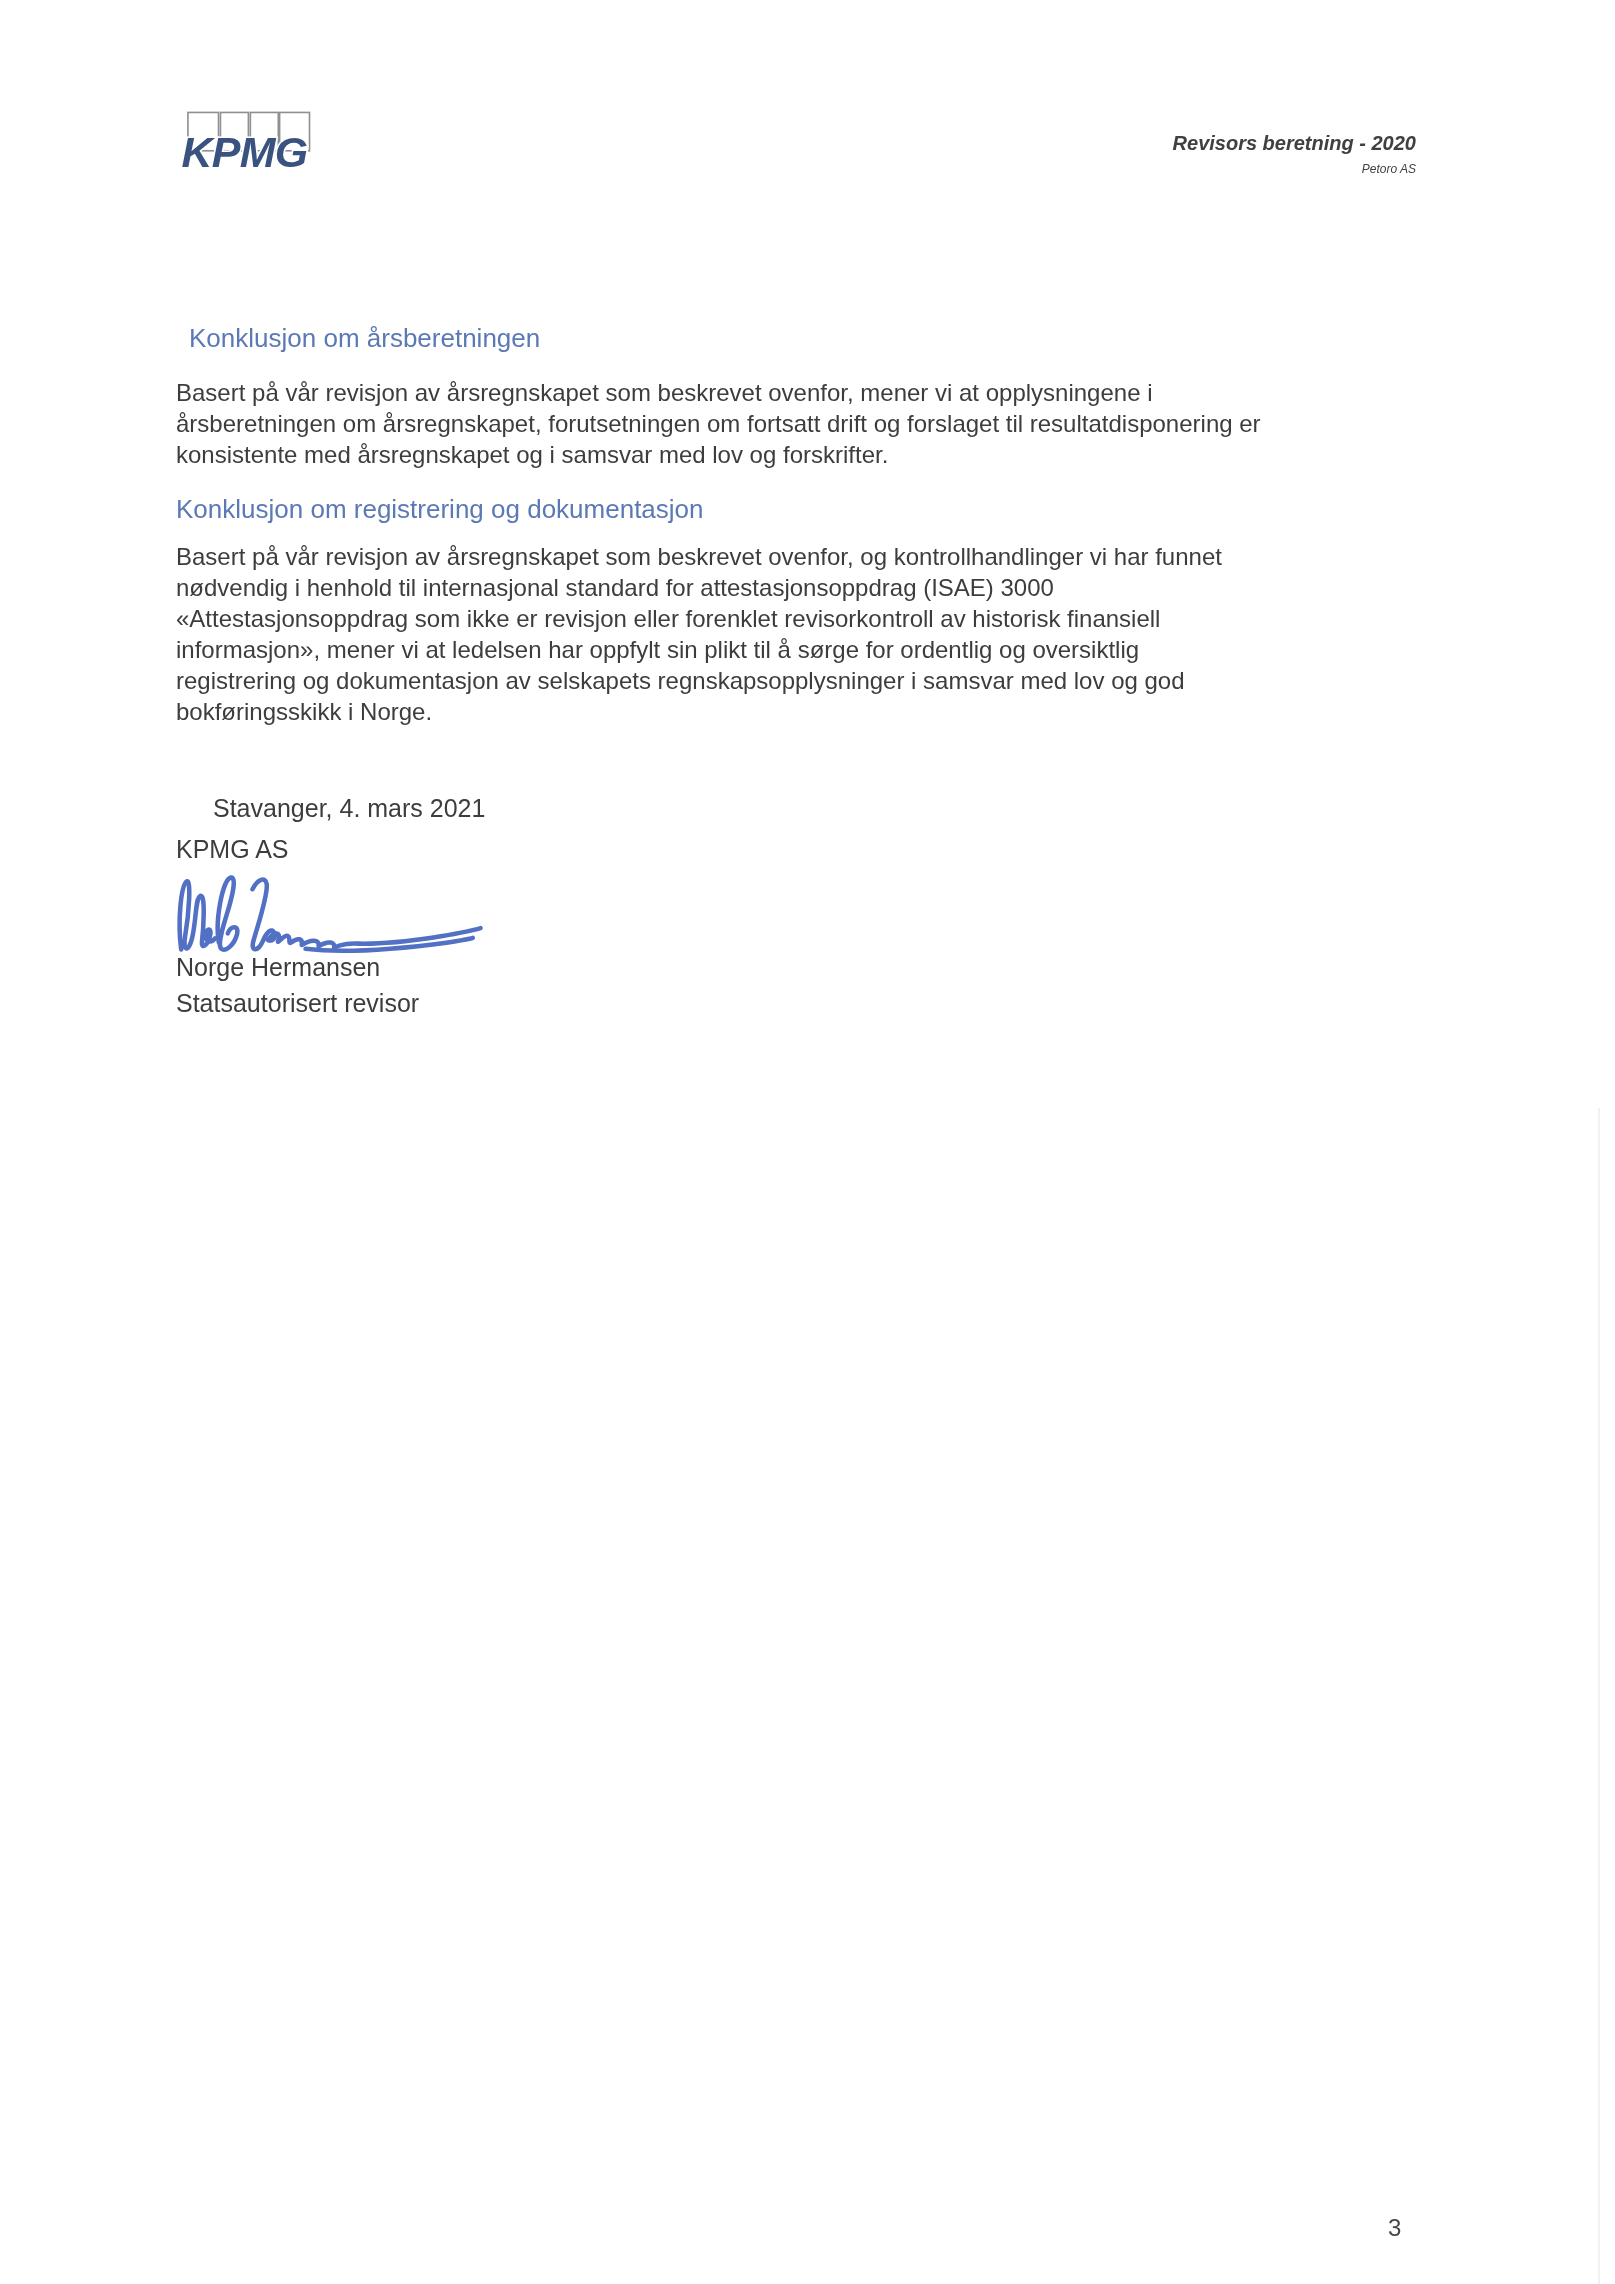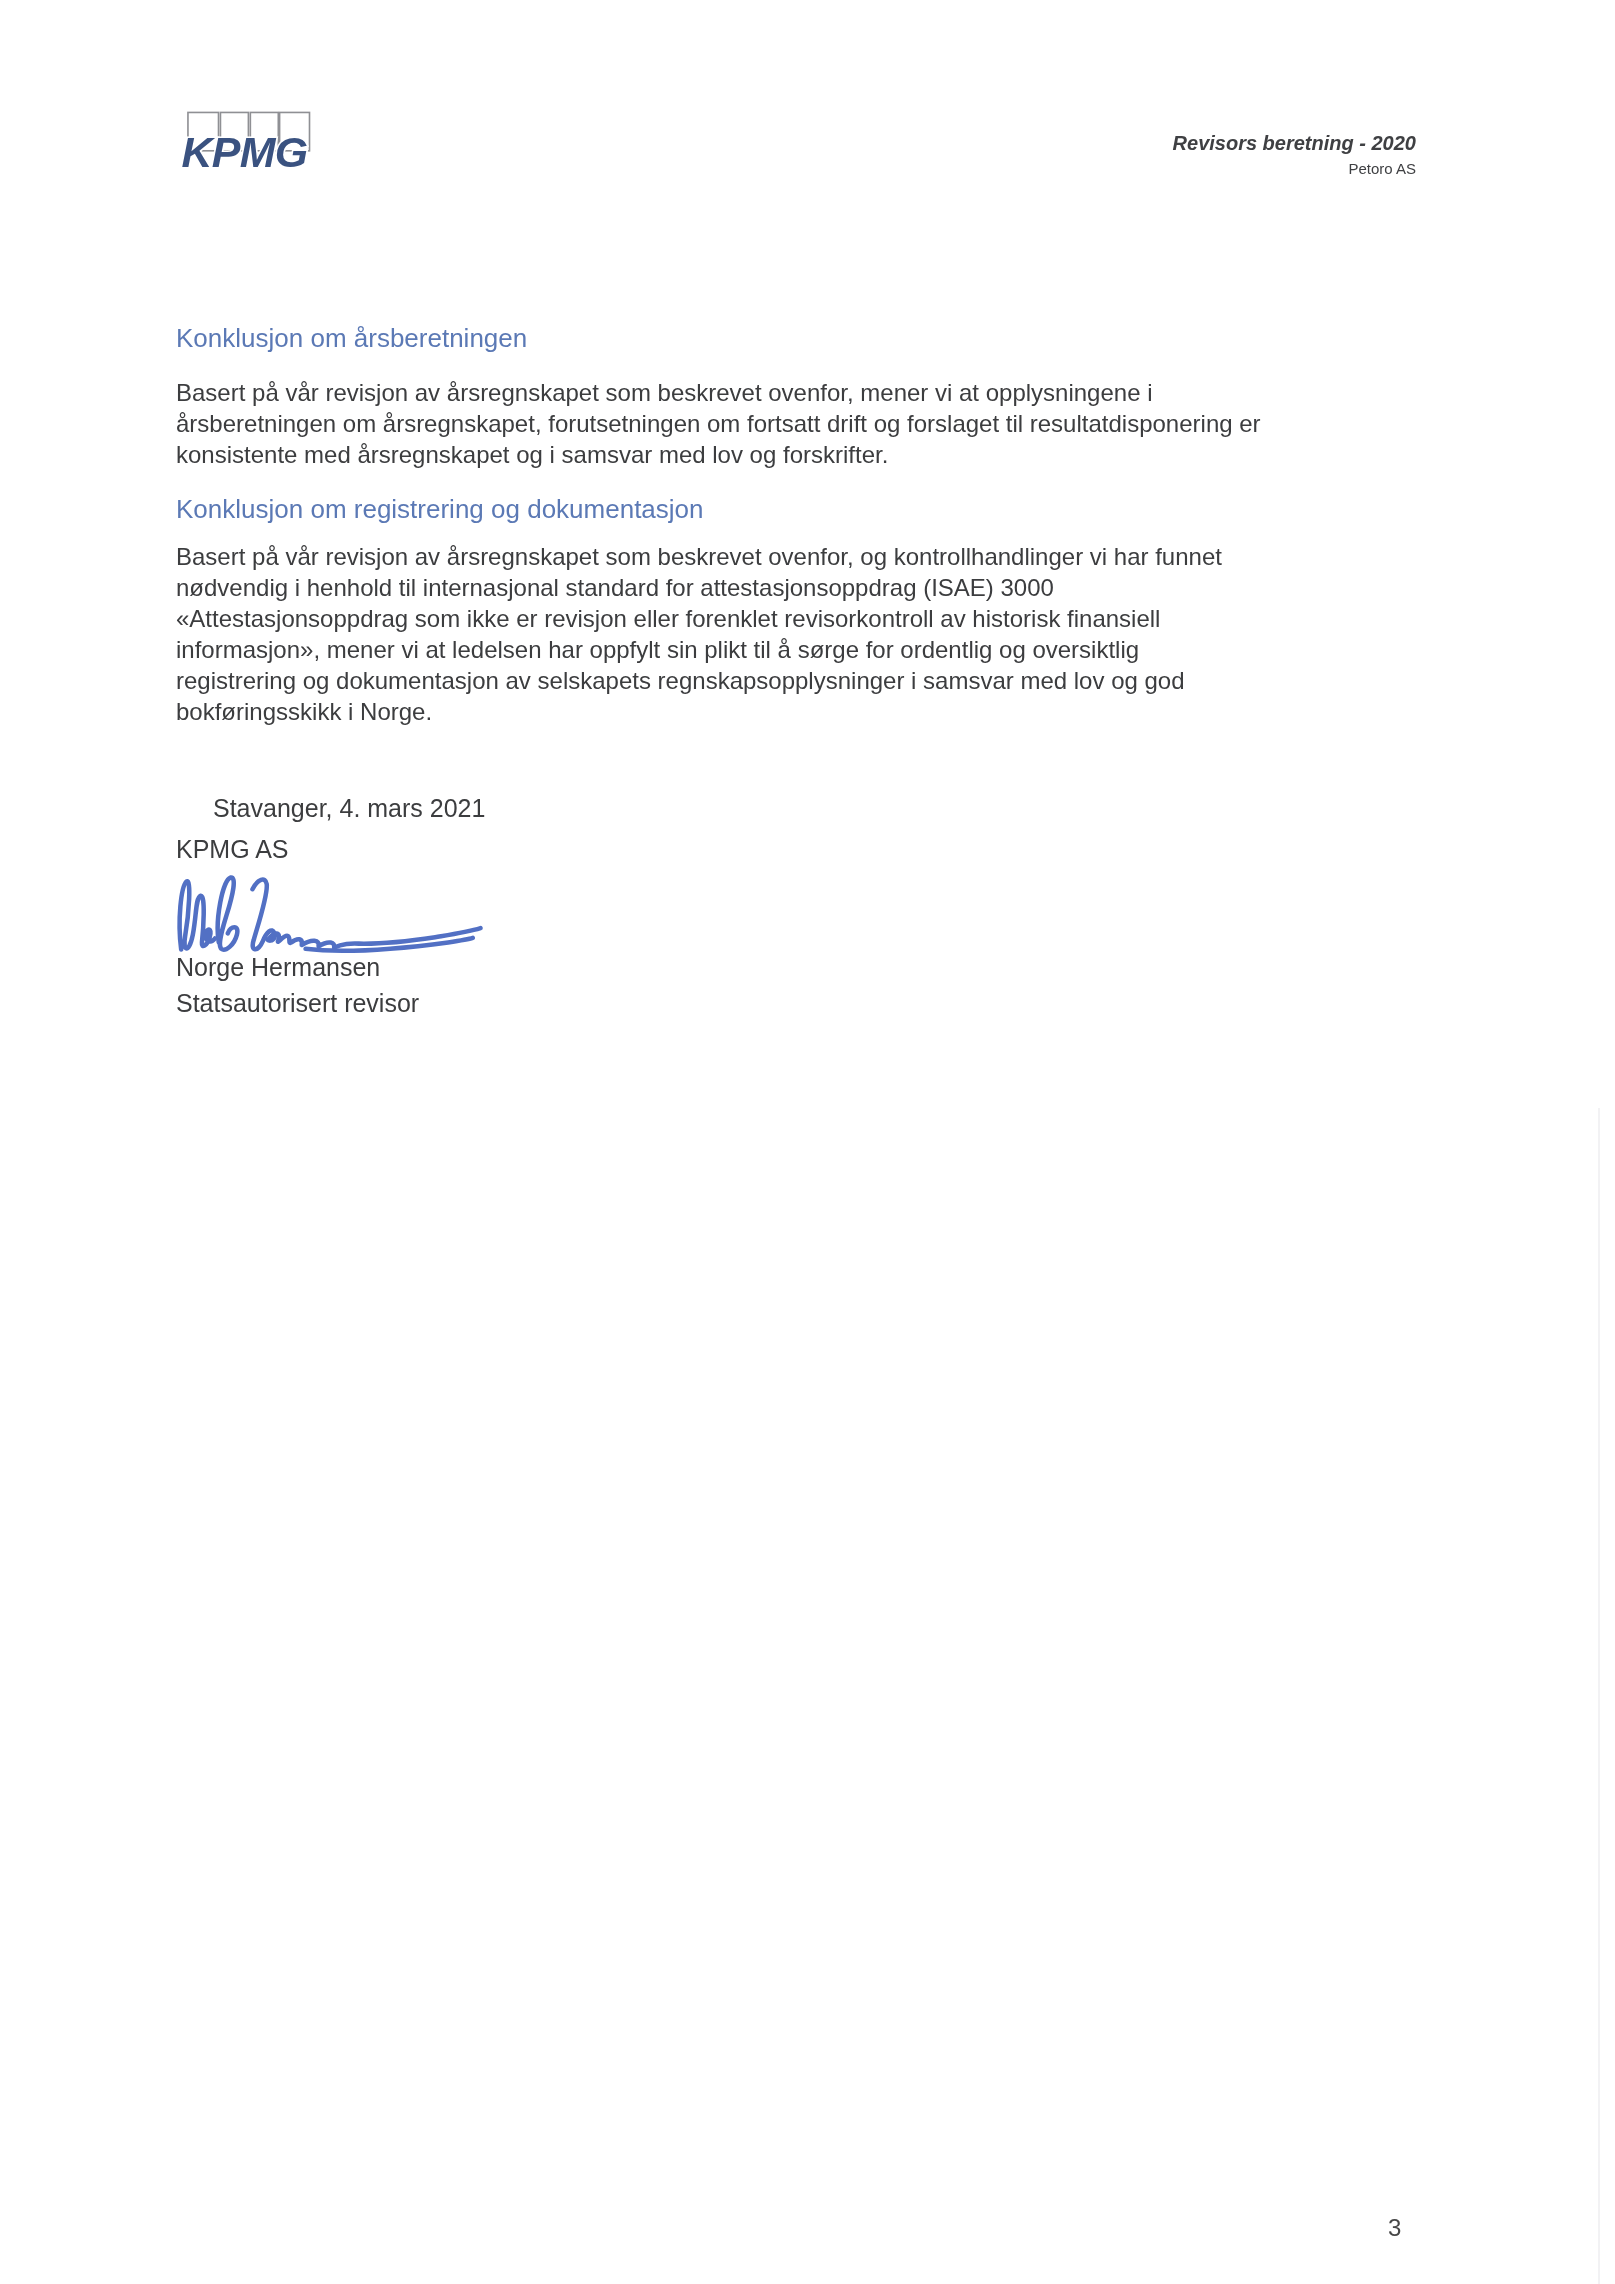"Petoro AS" .doc-header .l2 { font-size: 15px -> 12px; font-style: none -> italic }
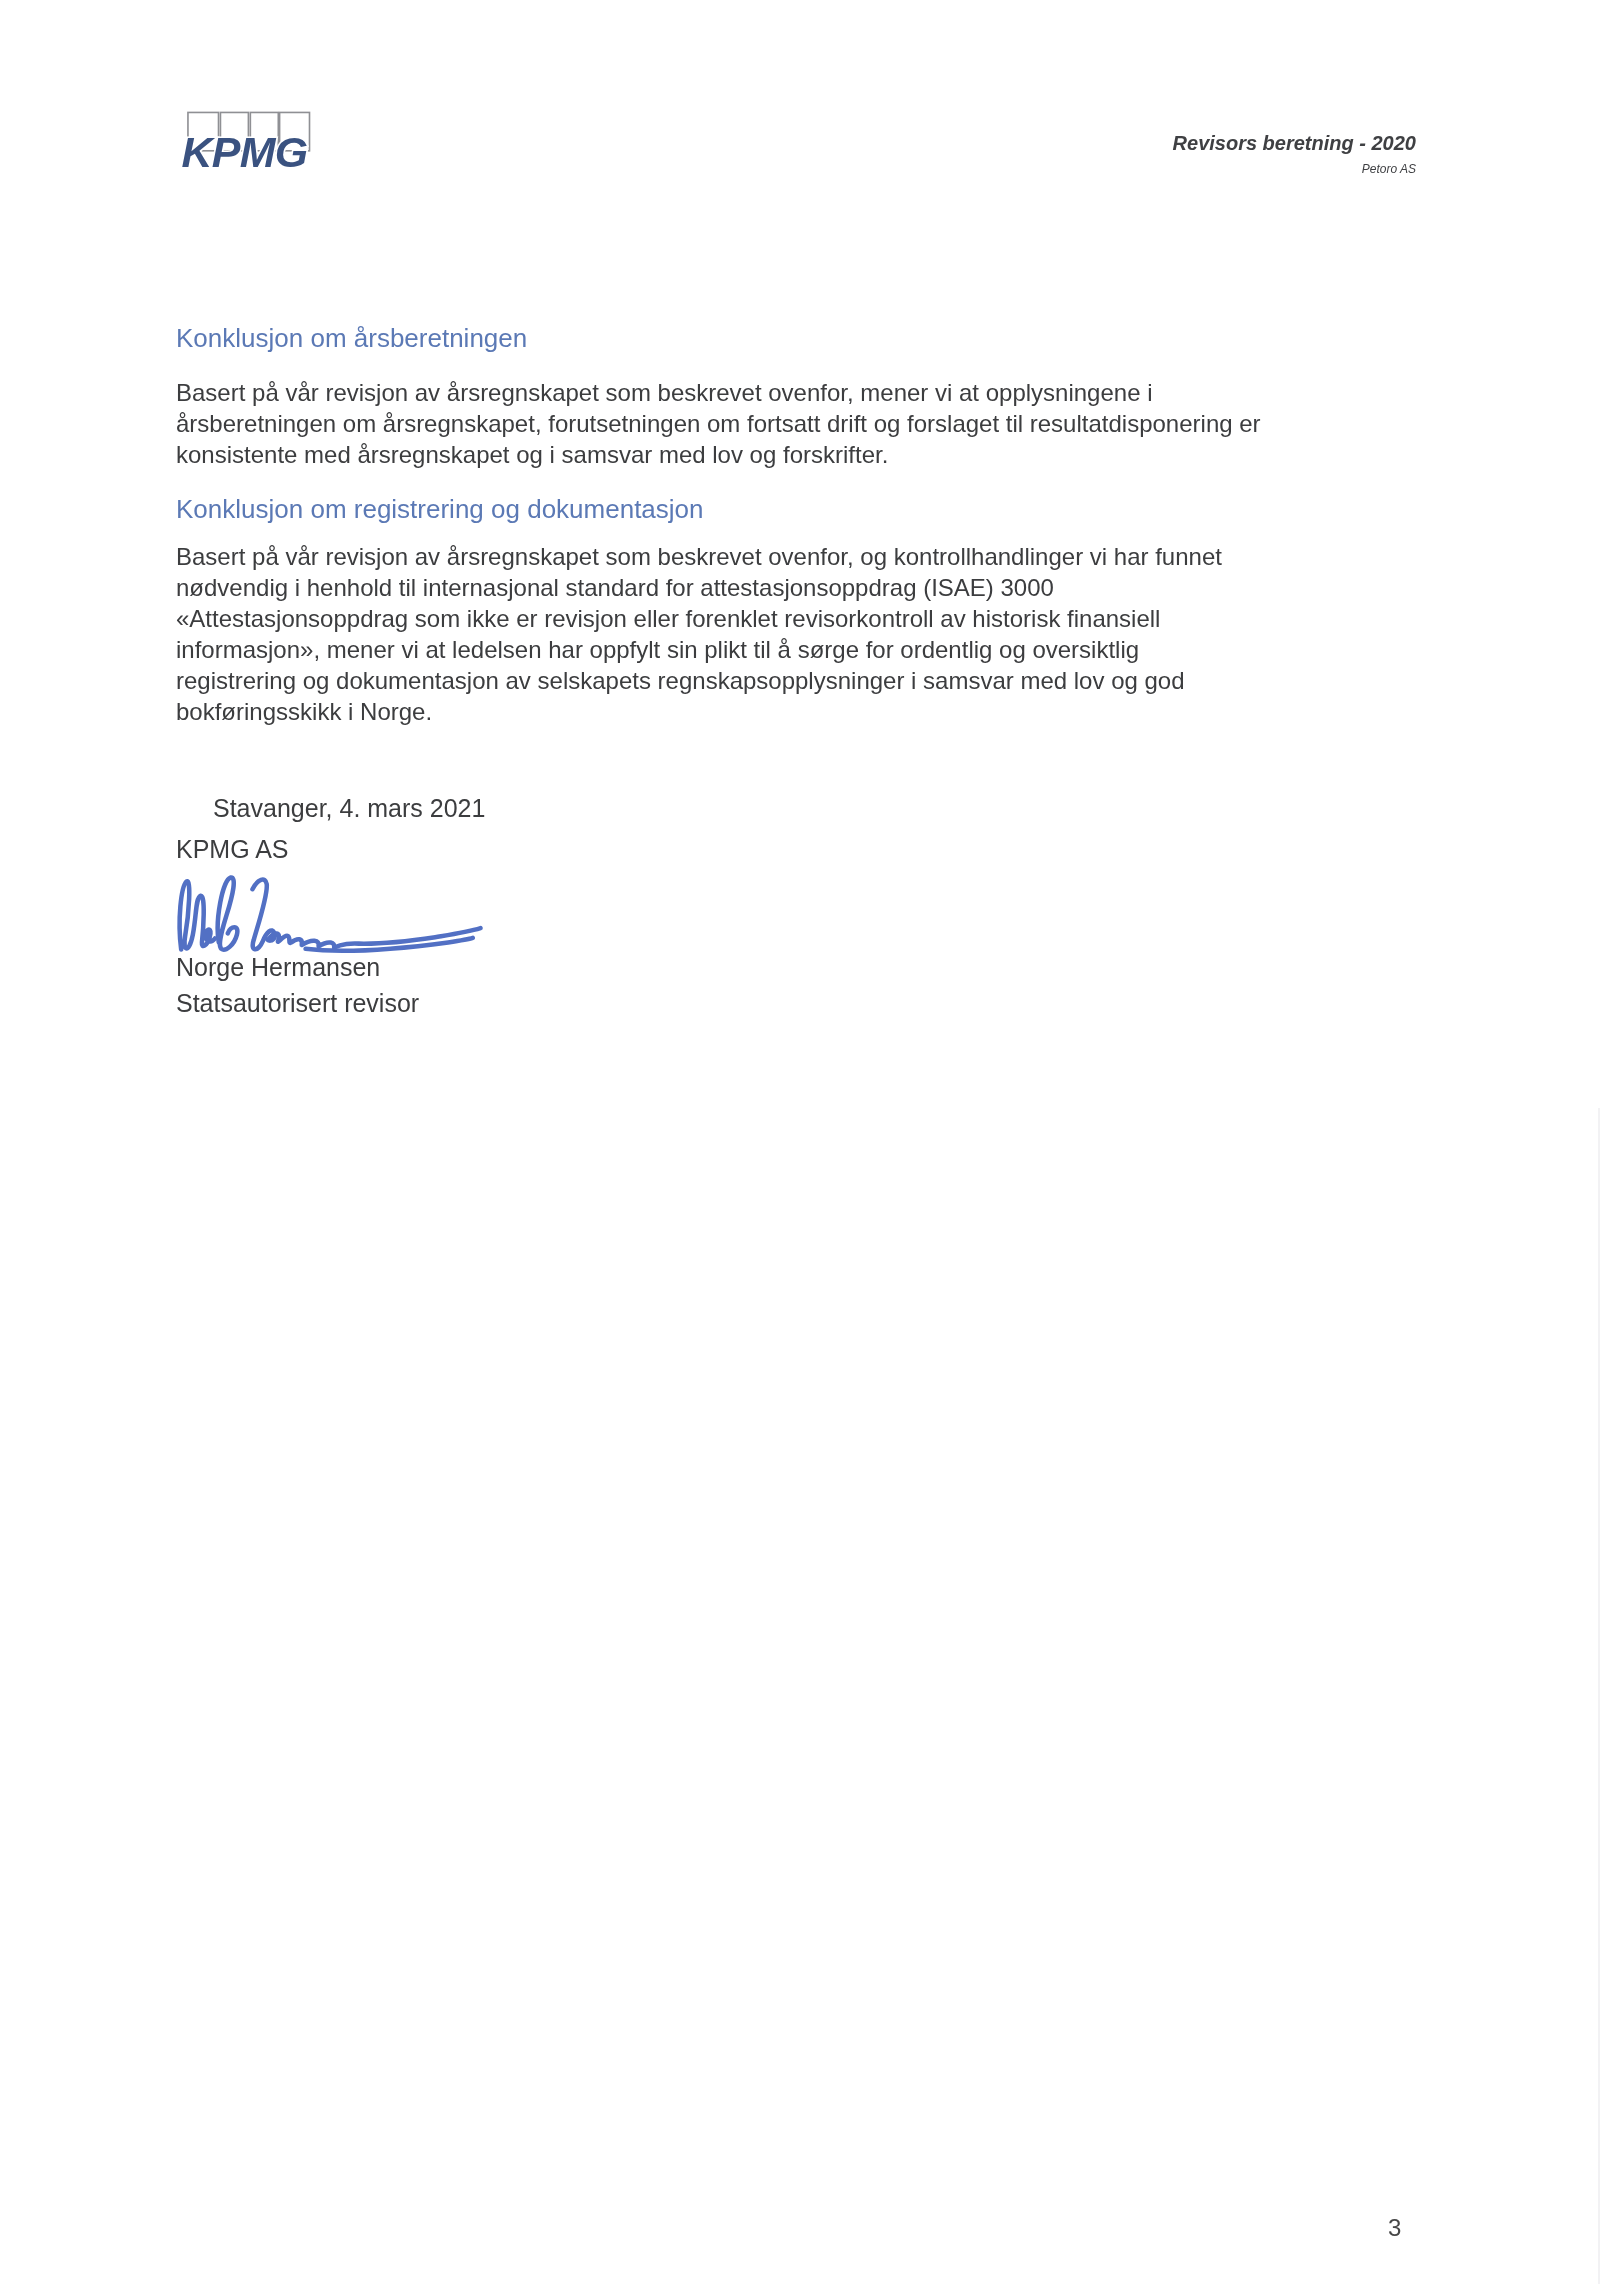"Konklusjon om årsberetningen" div.abs { margin-left: none -> 13px }
